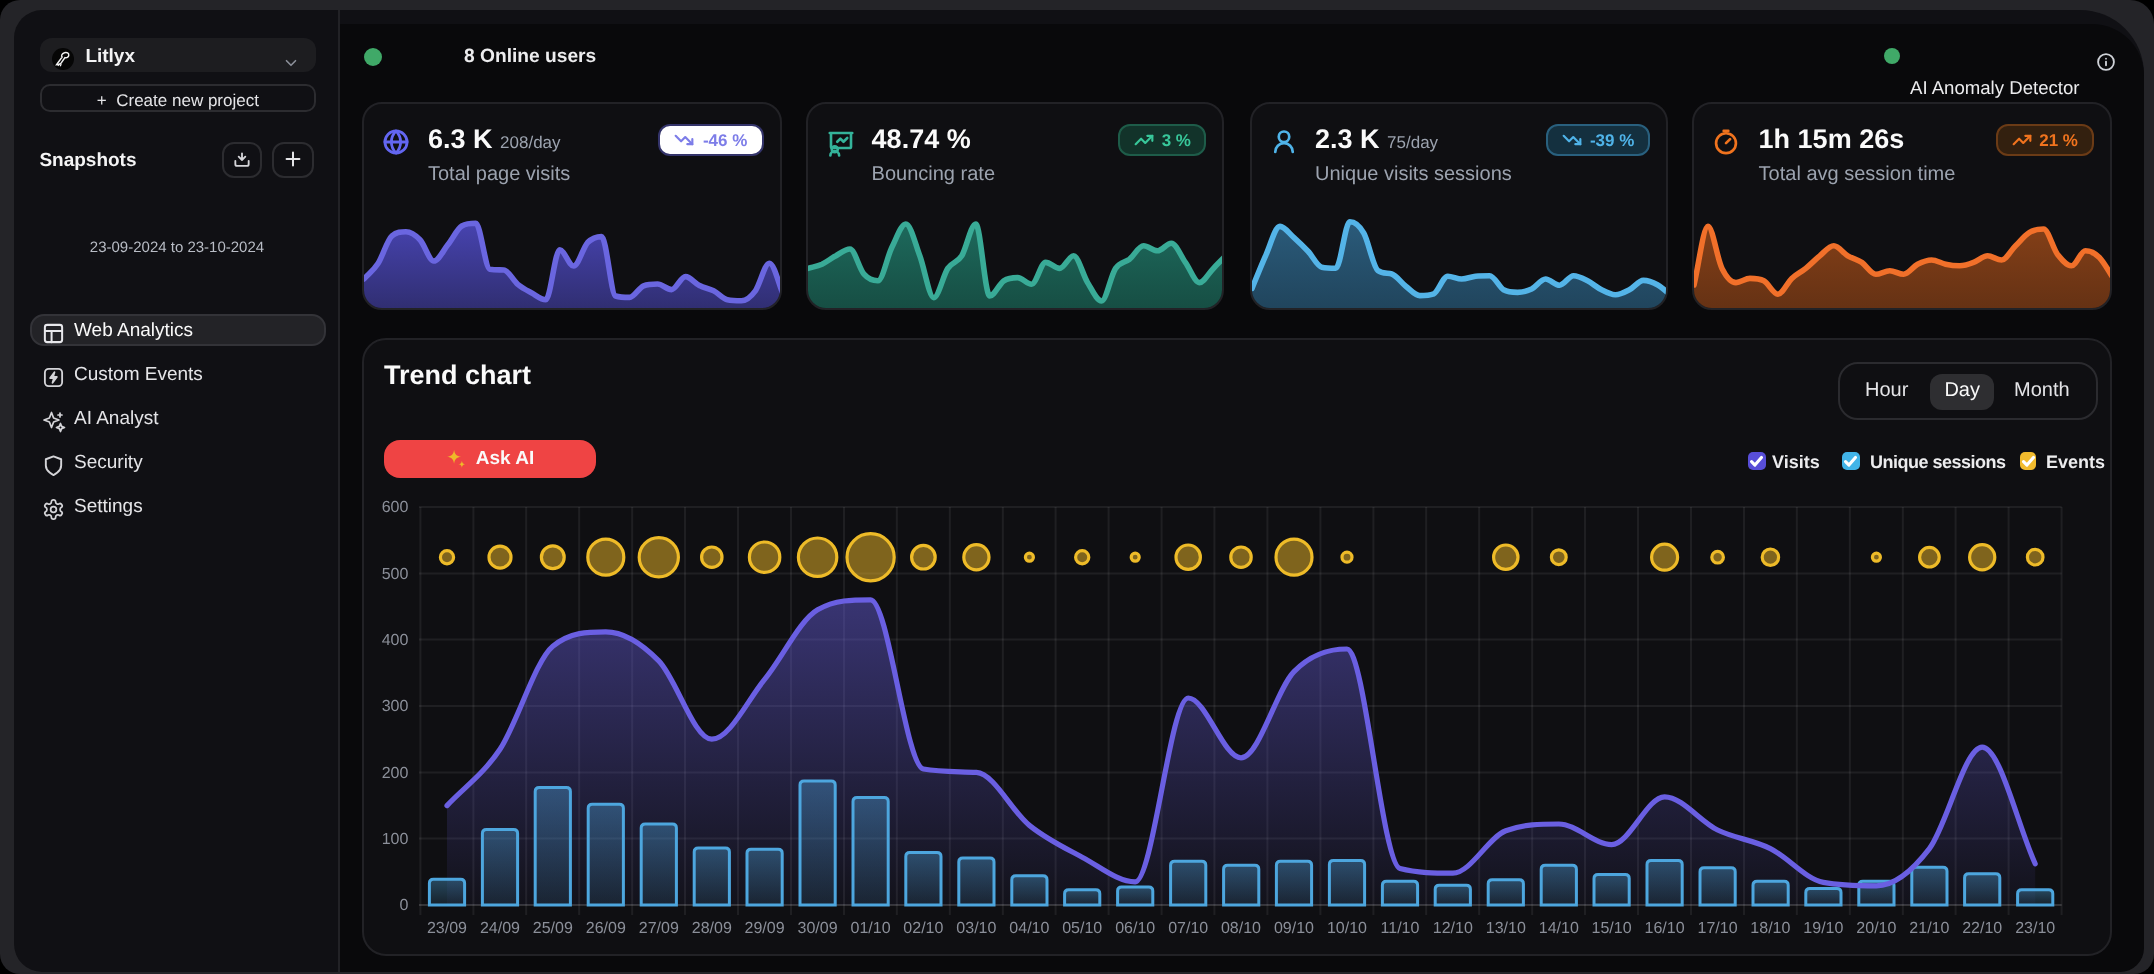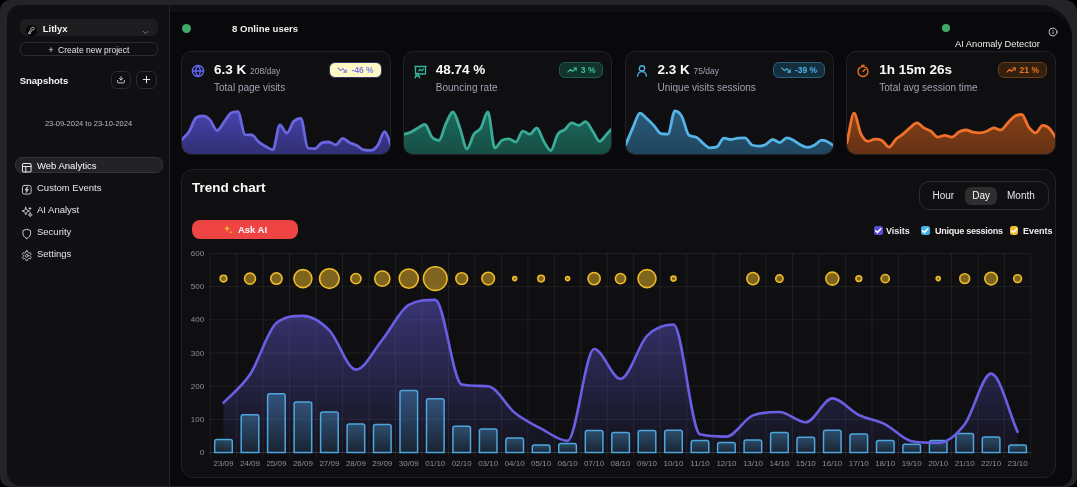"-46 %" div.abs { background: #fef9c3 -> #ffffff }
